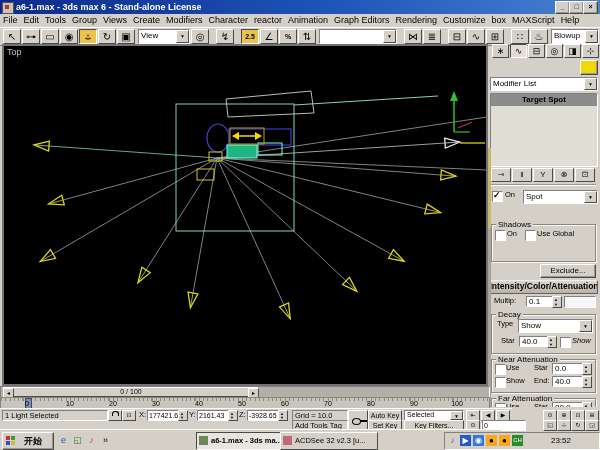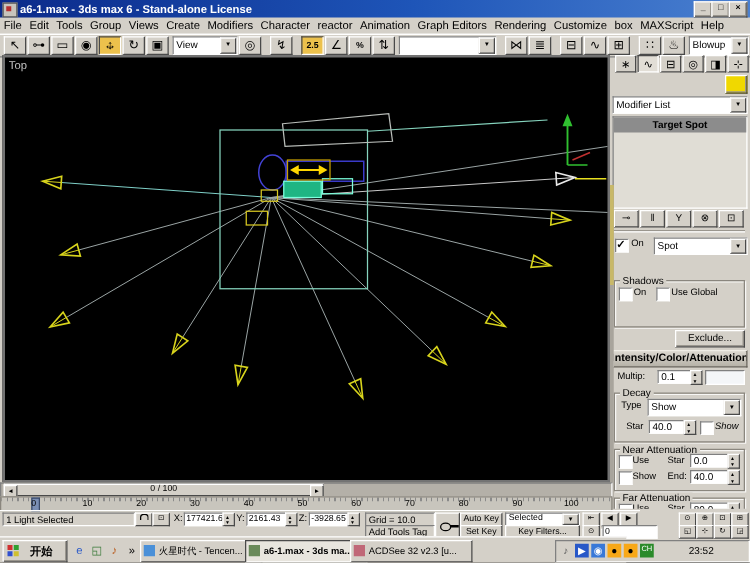"火星时代 - Tencen..." div.task { html: <div><span></span><span>火星时代 - Tencen...</span></div> -> none }
